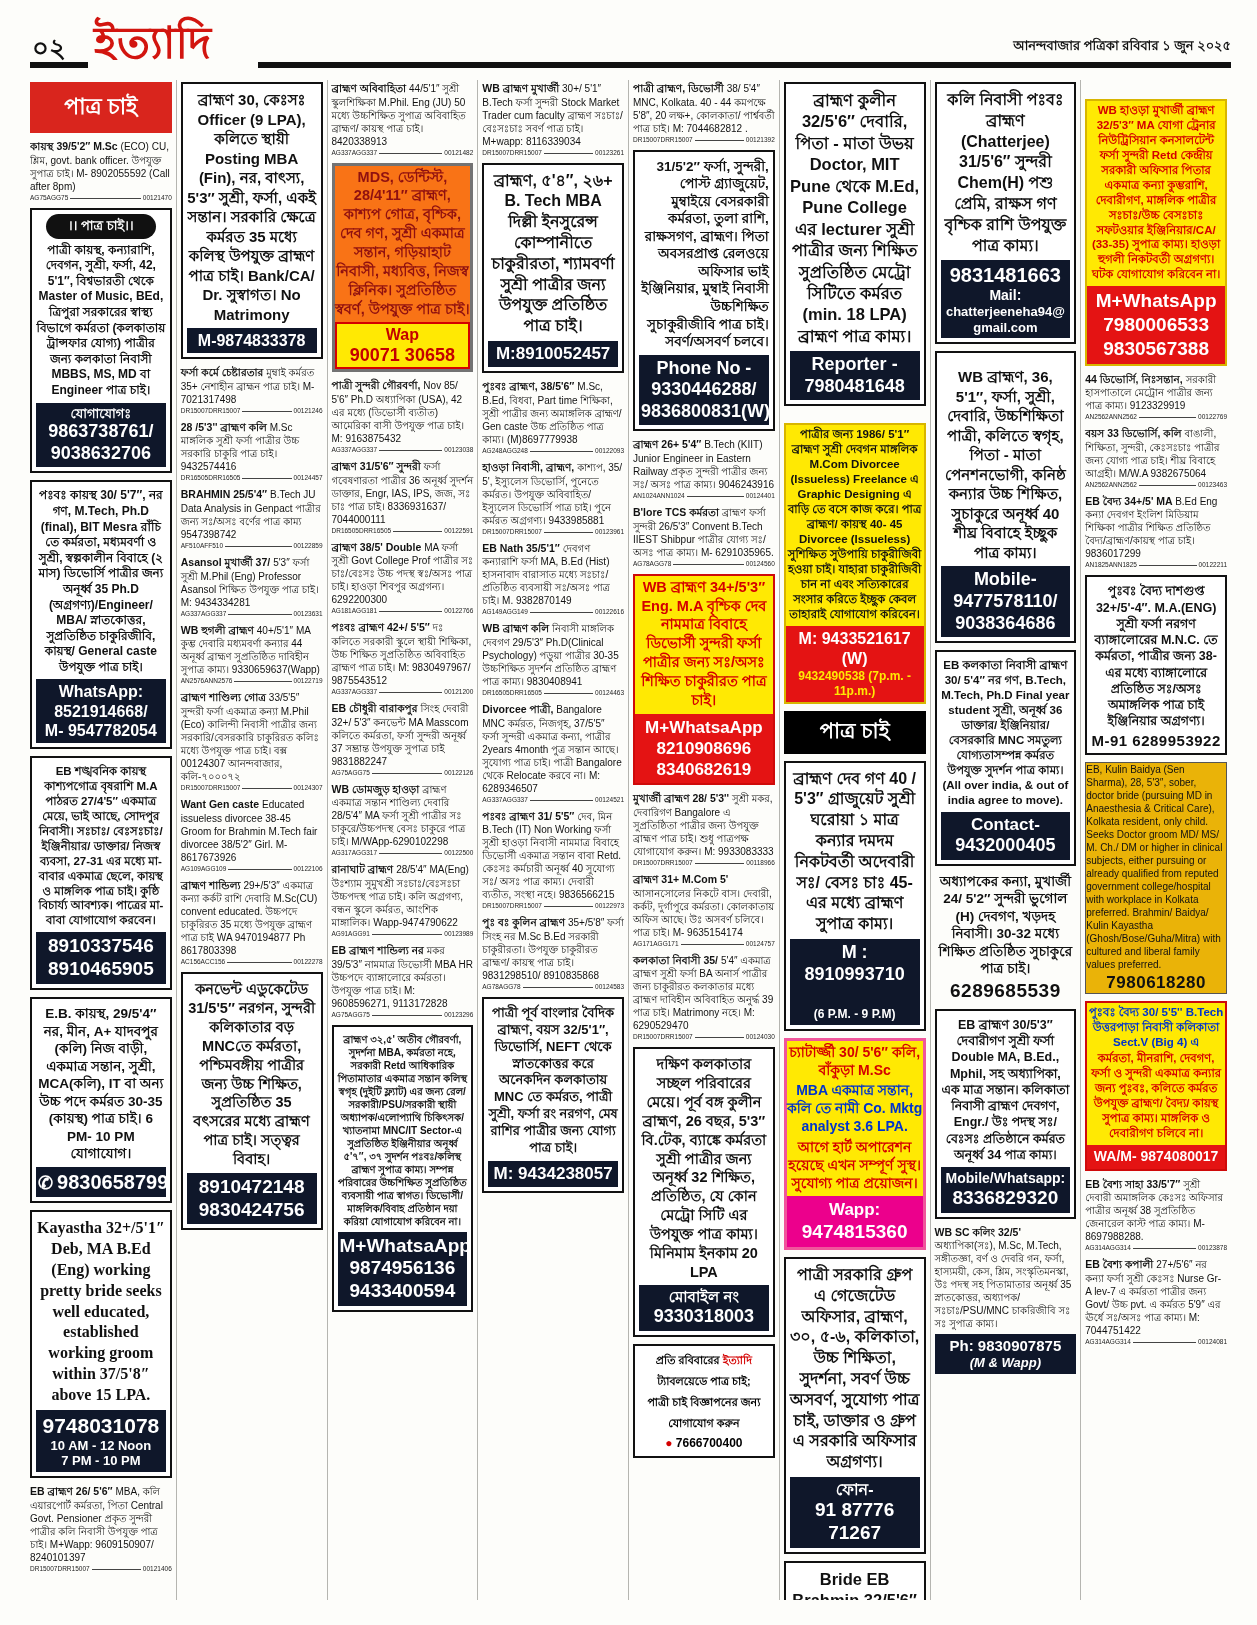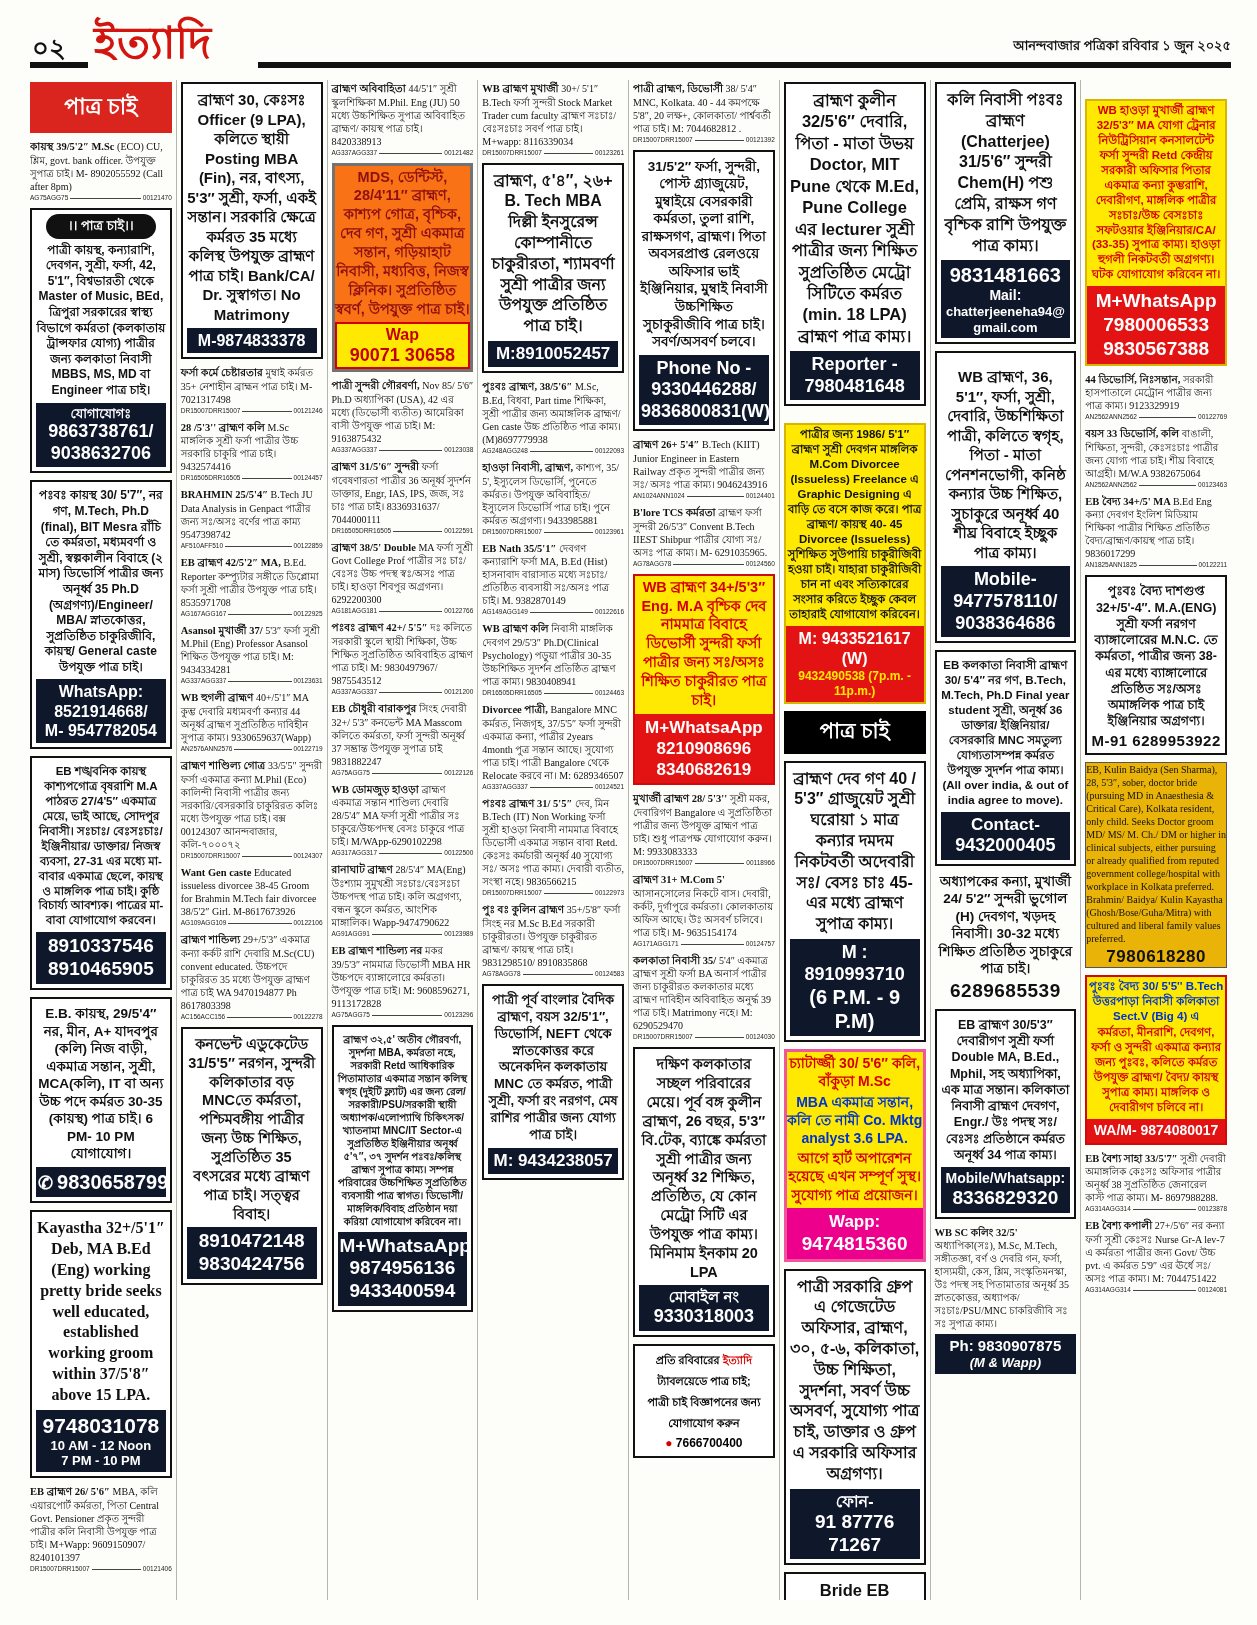"ব্রাহ্মণ অবিবাহিতা 44/5'1″ সুশ্রী" .p { font-family: Liberation Serif, serif -> none }
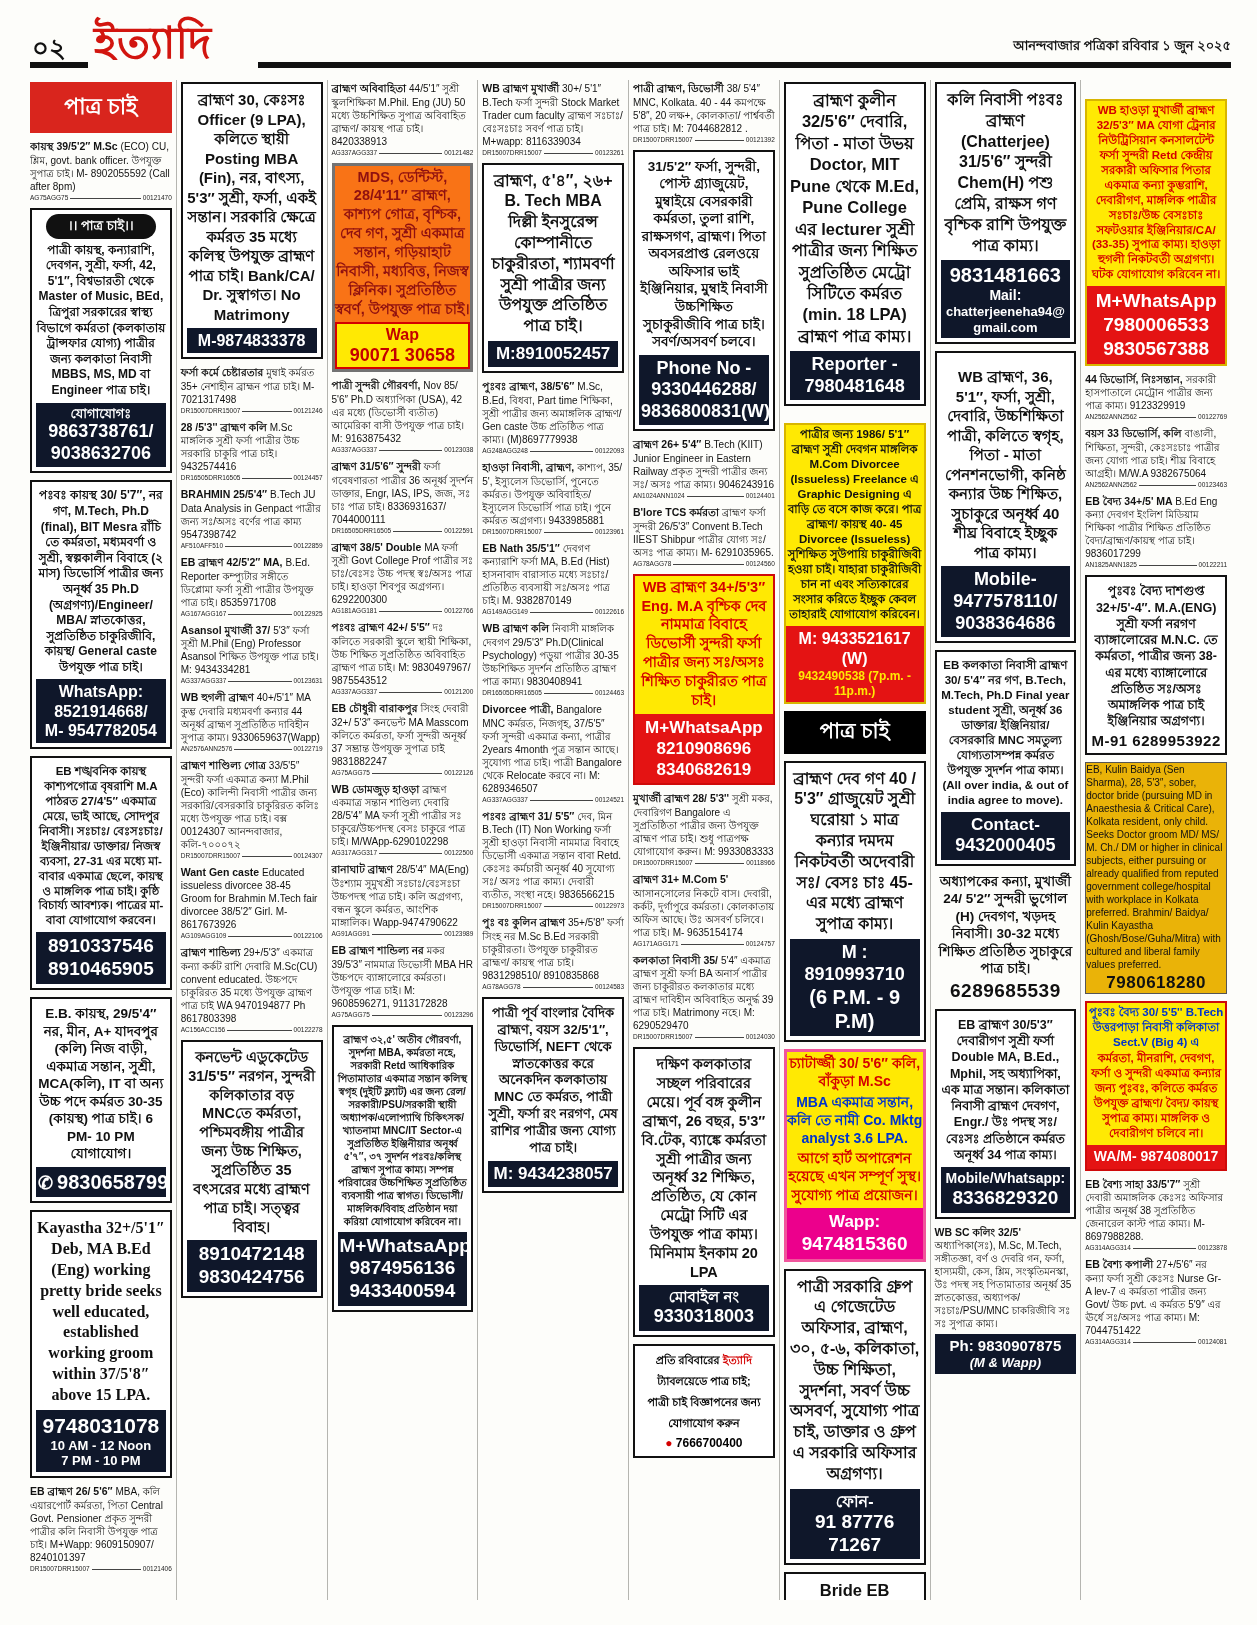"31/5'2″ ফর্সা, সুন্দরী, পোস্ট" p.c { text-align: none -> right }
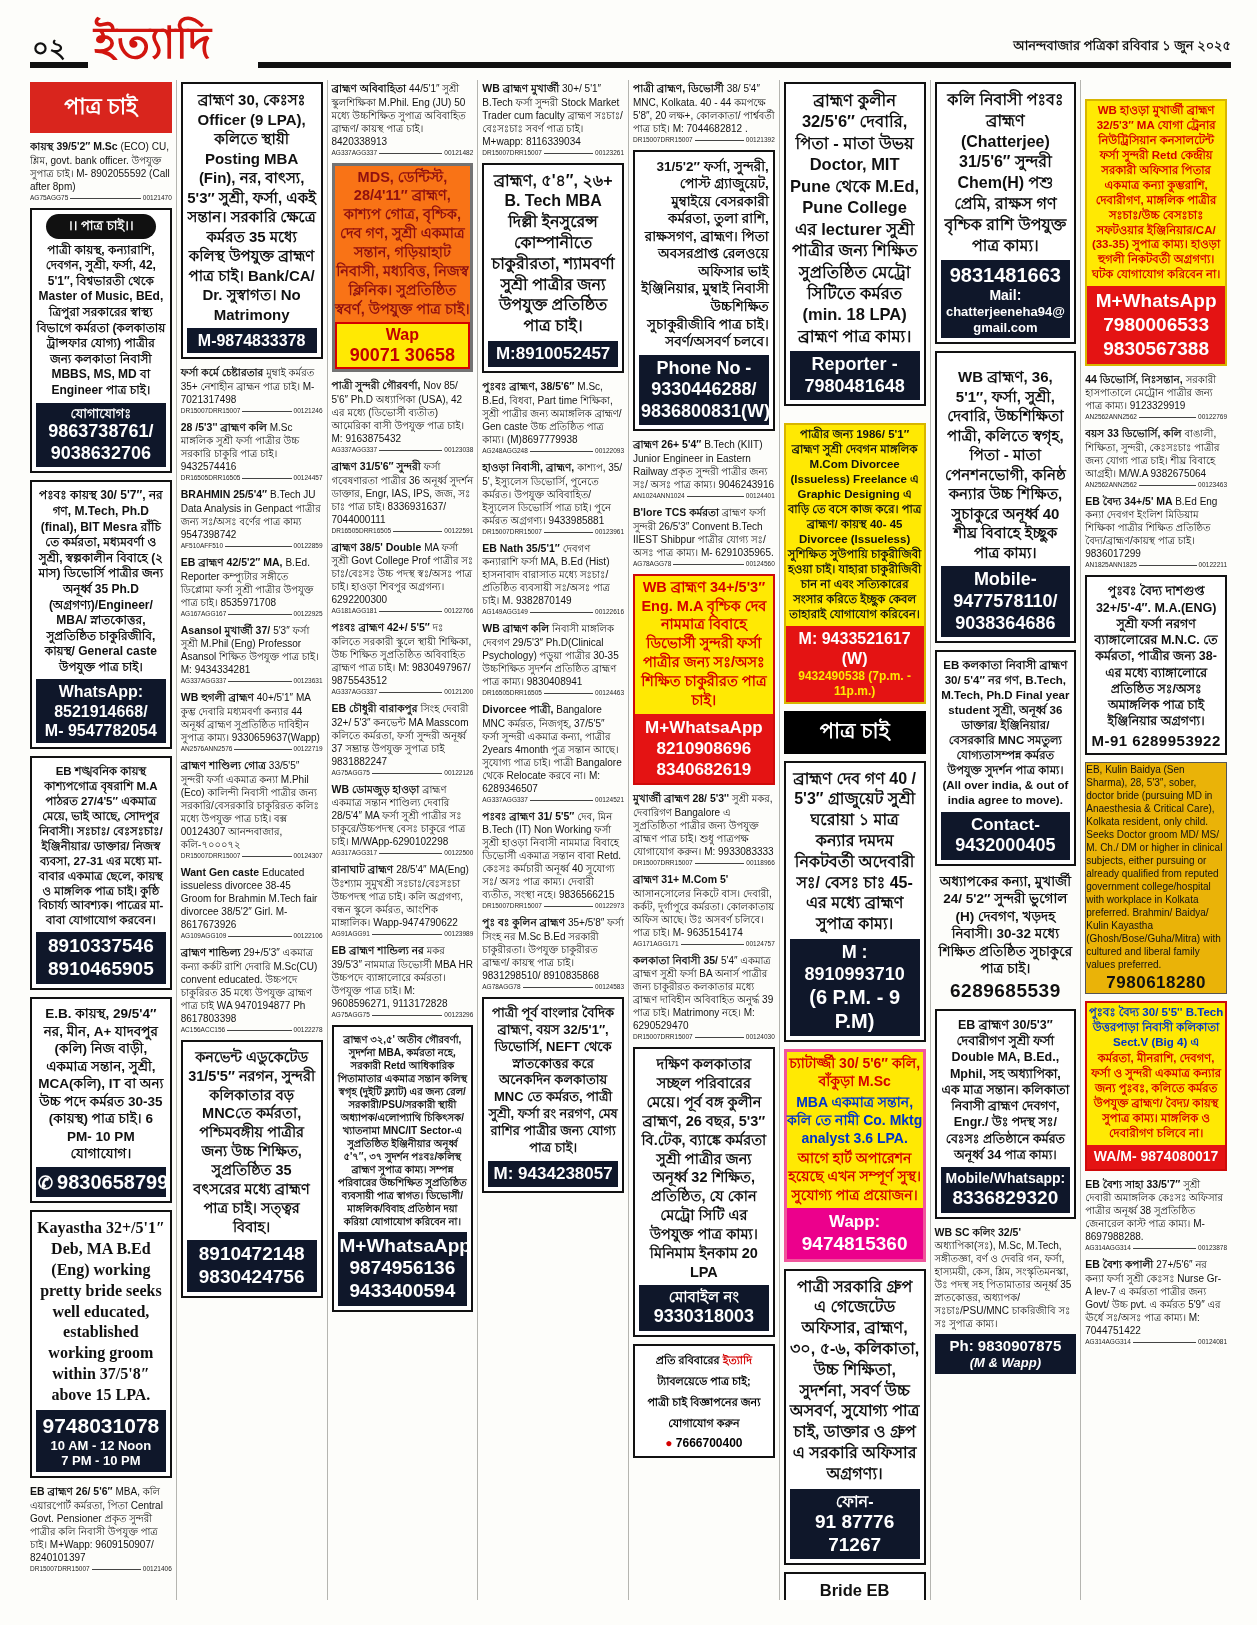"EB ব্রাহ্মণ 42/5'2″ MA, B.Ed." article.ad { html: <article> <p><b>EB ব্রাহ্মণ 42/5'2″ MA, </b>B.Ed. Reporter কম্প্যুটার সঙ্গীতে ডিপ্লোমা ফর্সা সুশ্রী পাত্রীর উপযুক্ত পাত্র চাই। 8535971708</p> <div> <span>AG167AGG167</span> <span></span> <span>00122925</span> </div> </article> -> none }
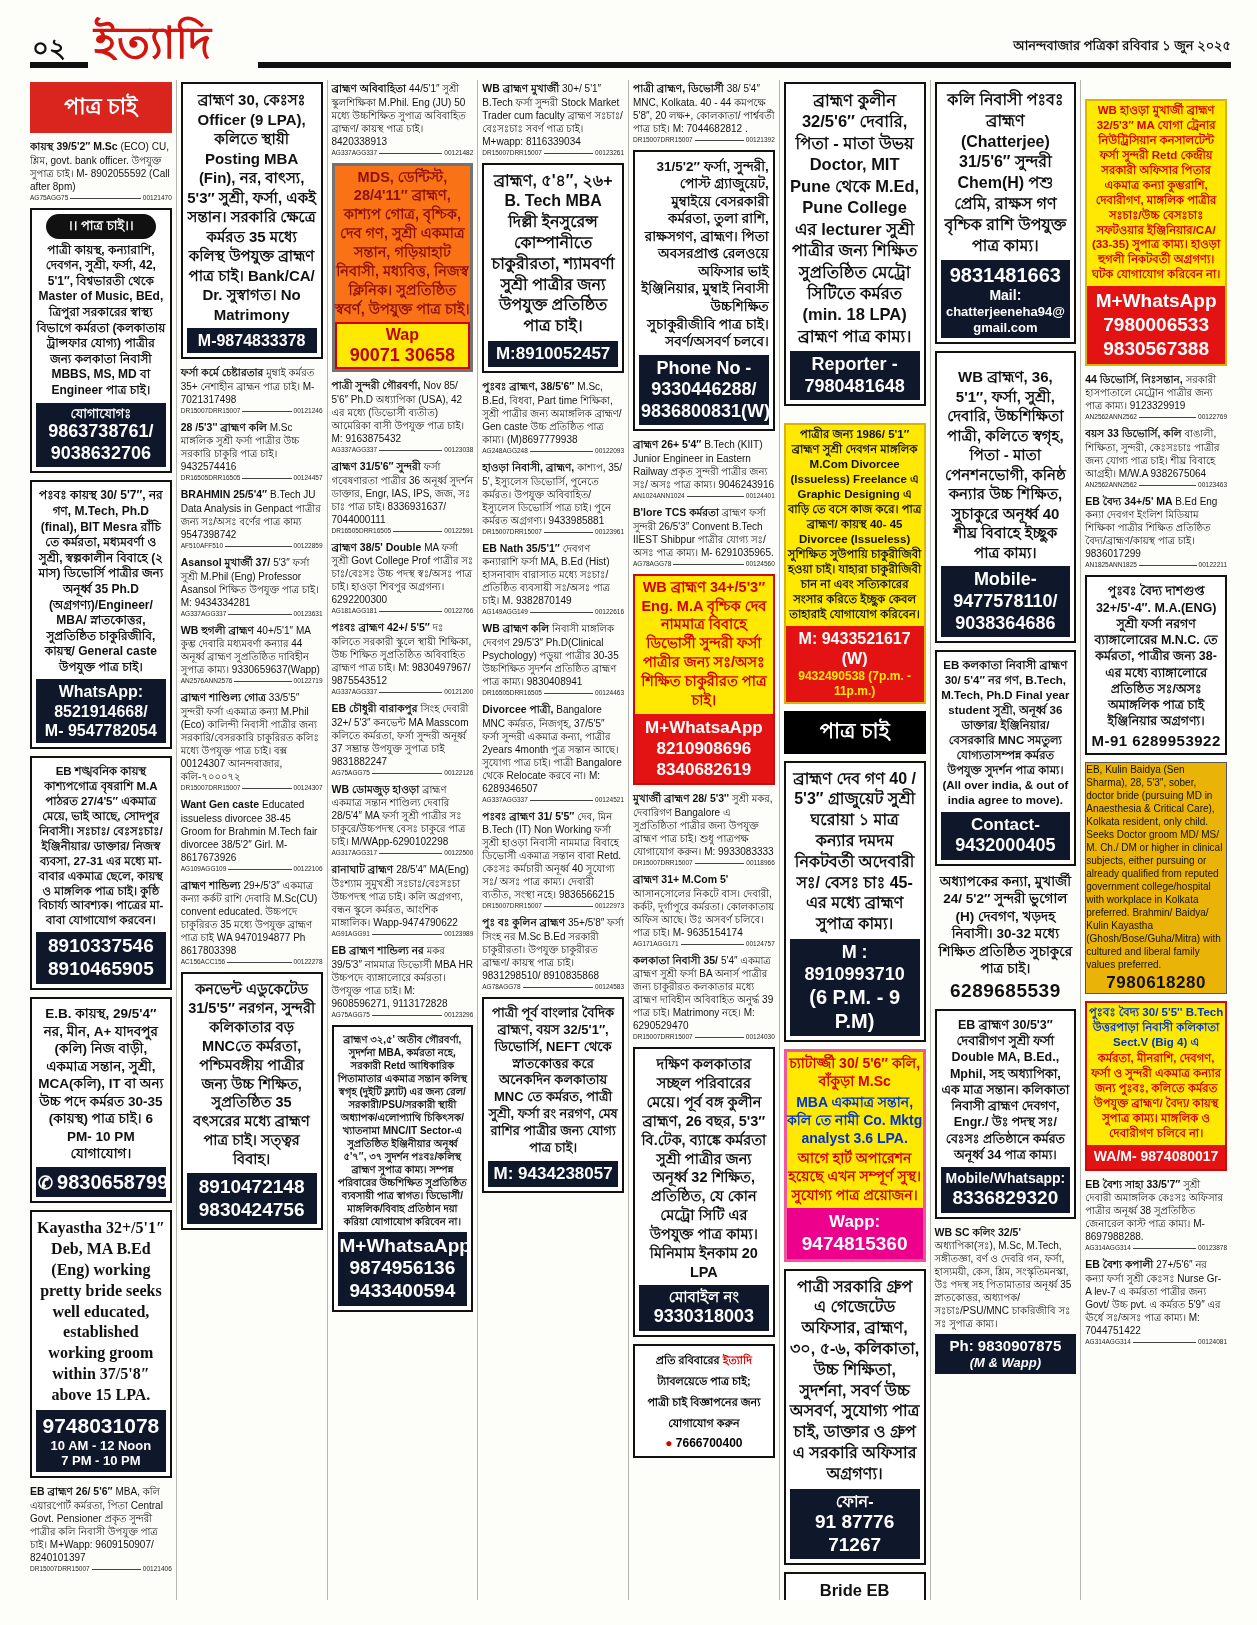"(6 P.M. - 9 P.M)" div { font-size: 20px -> 12px; margin-top: none -> 22px }
